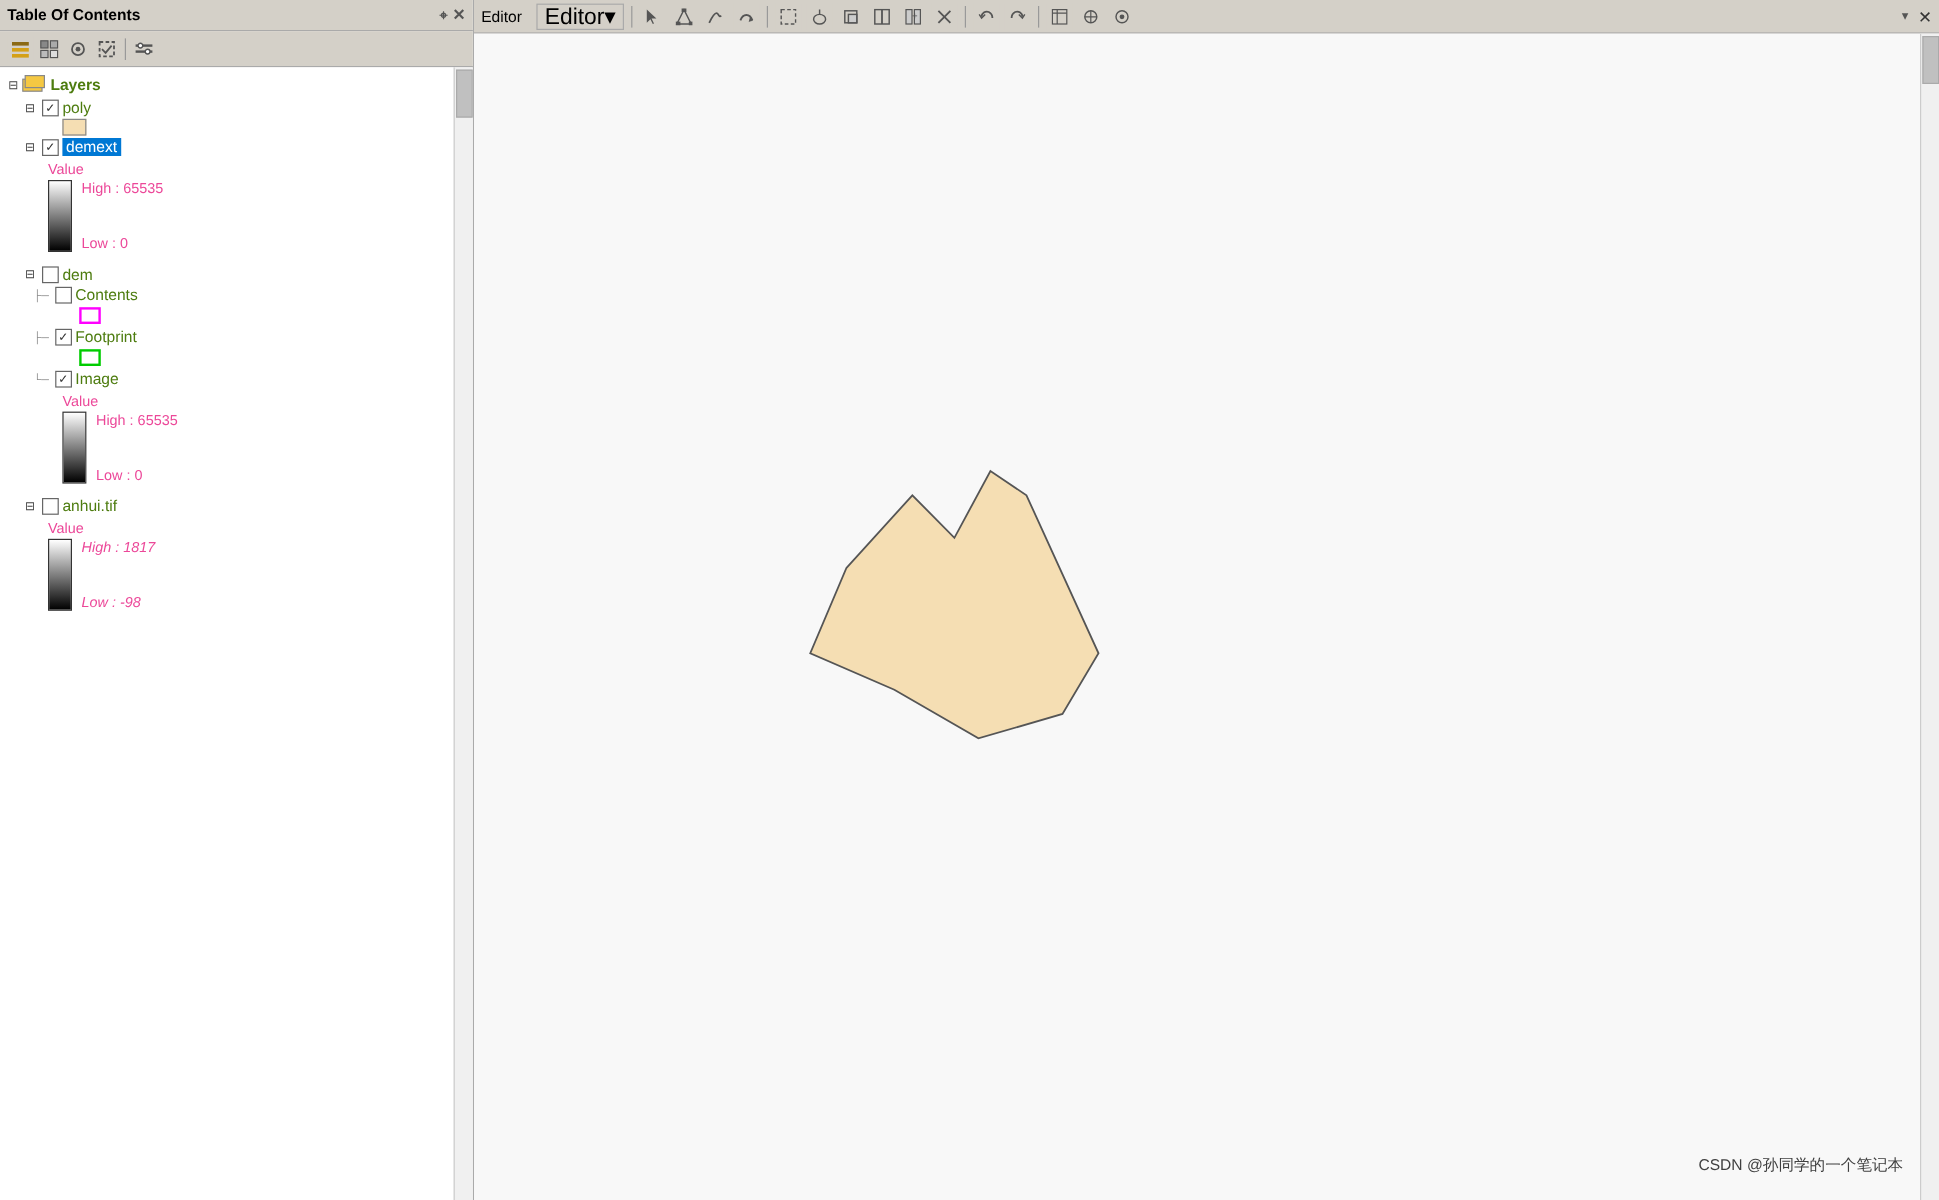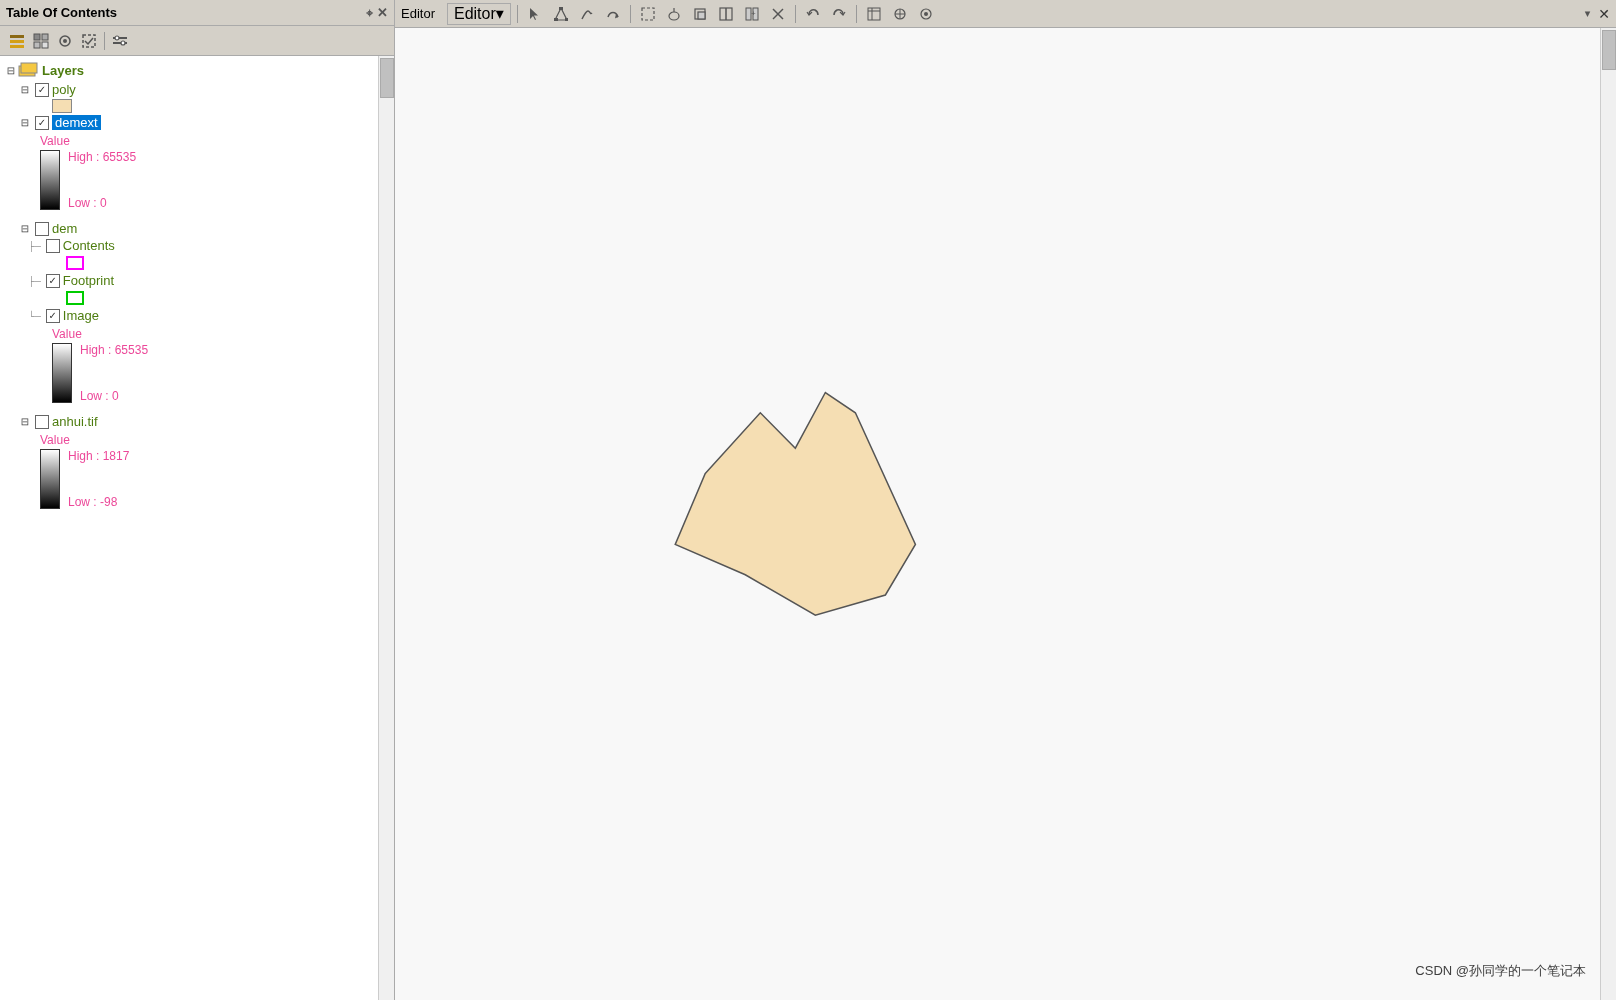"Editor▾" .editor-dropdown-btn { font-size: 16px -> 19px }
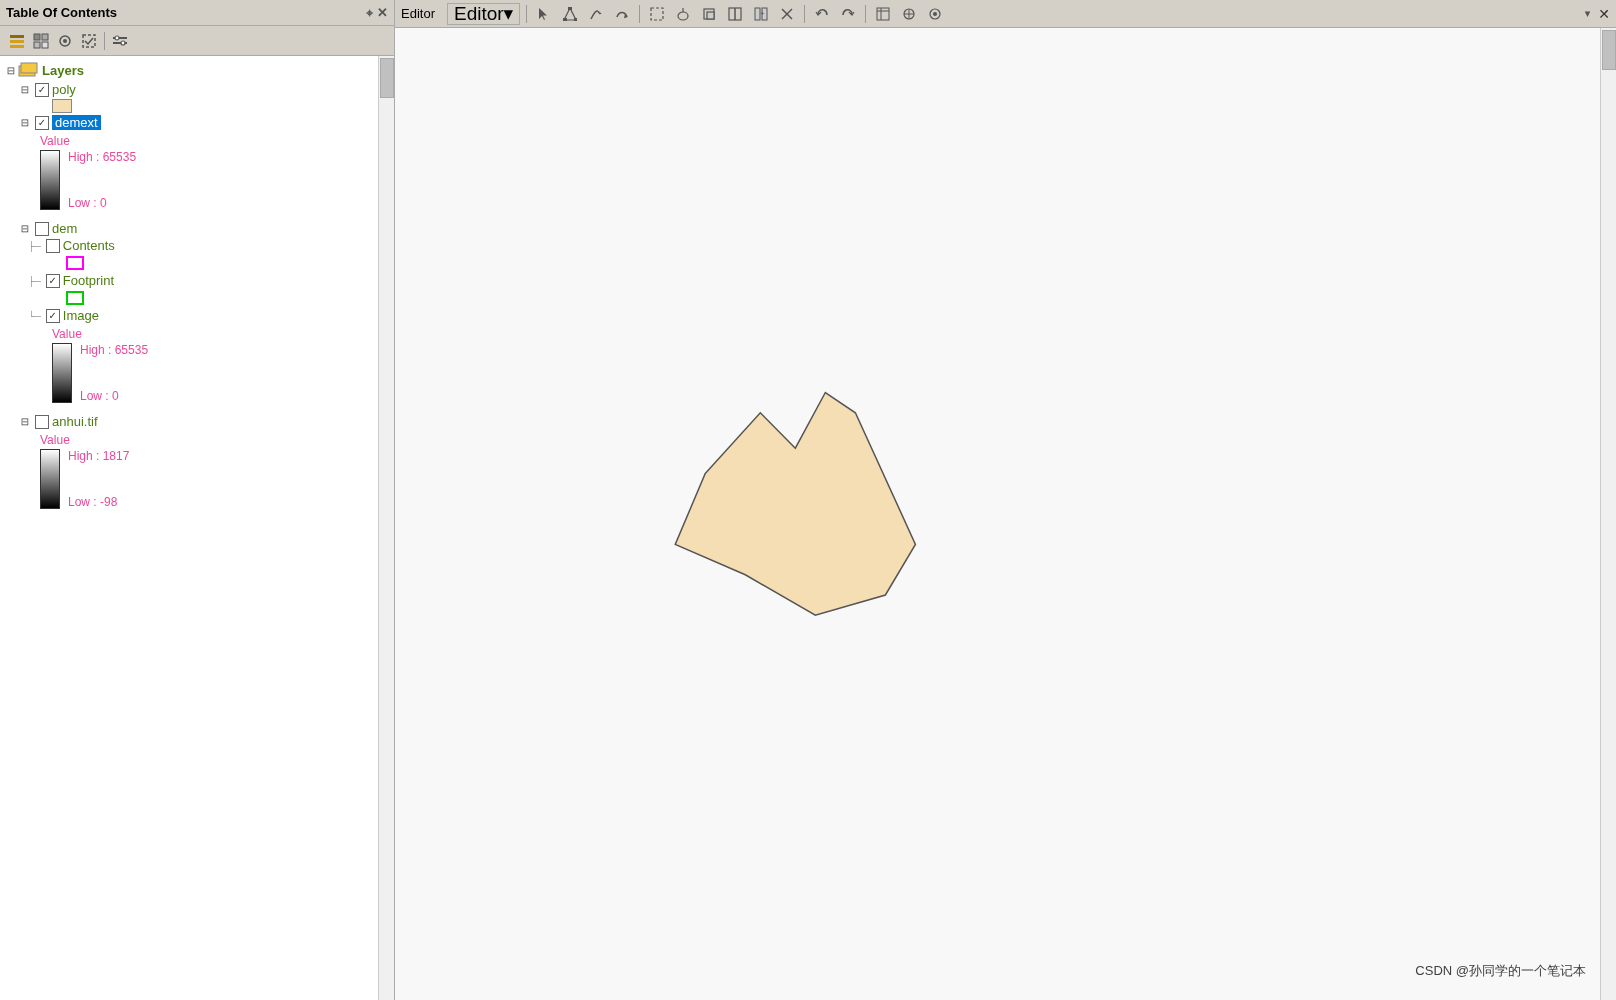"High : 1817" div { font-style: none -> italic }
